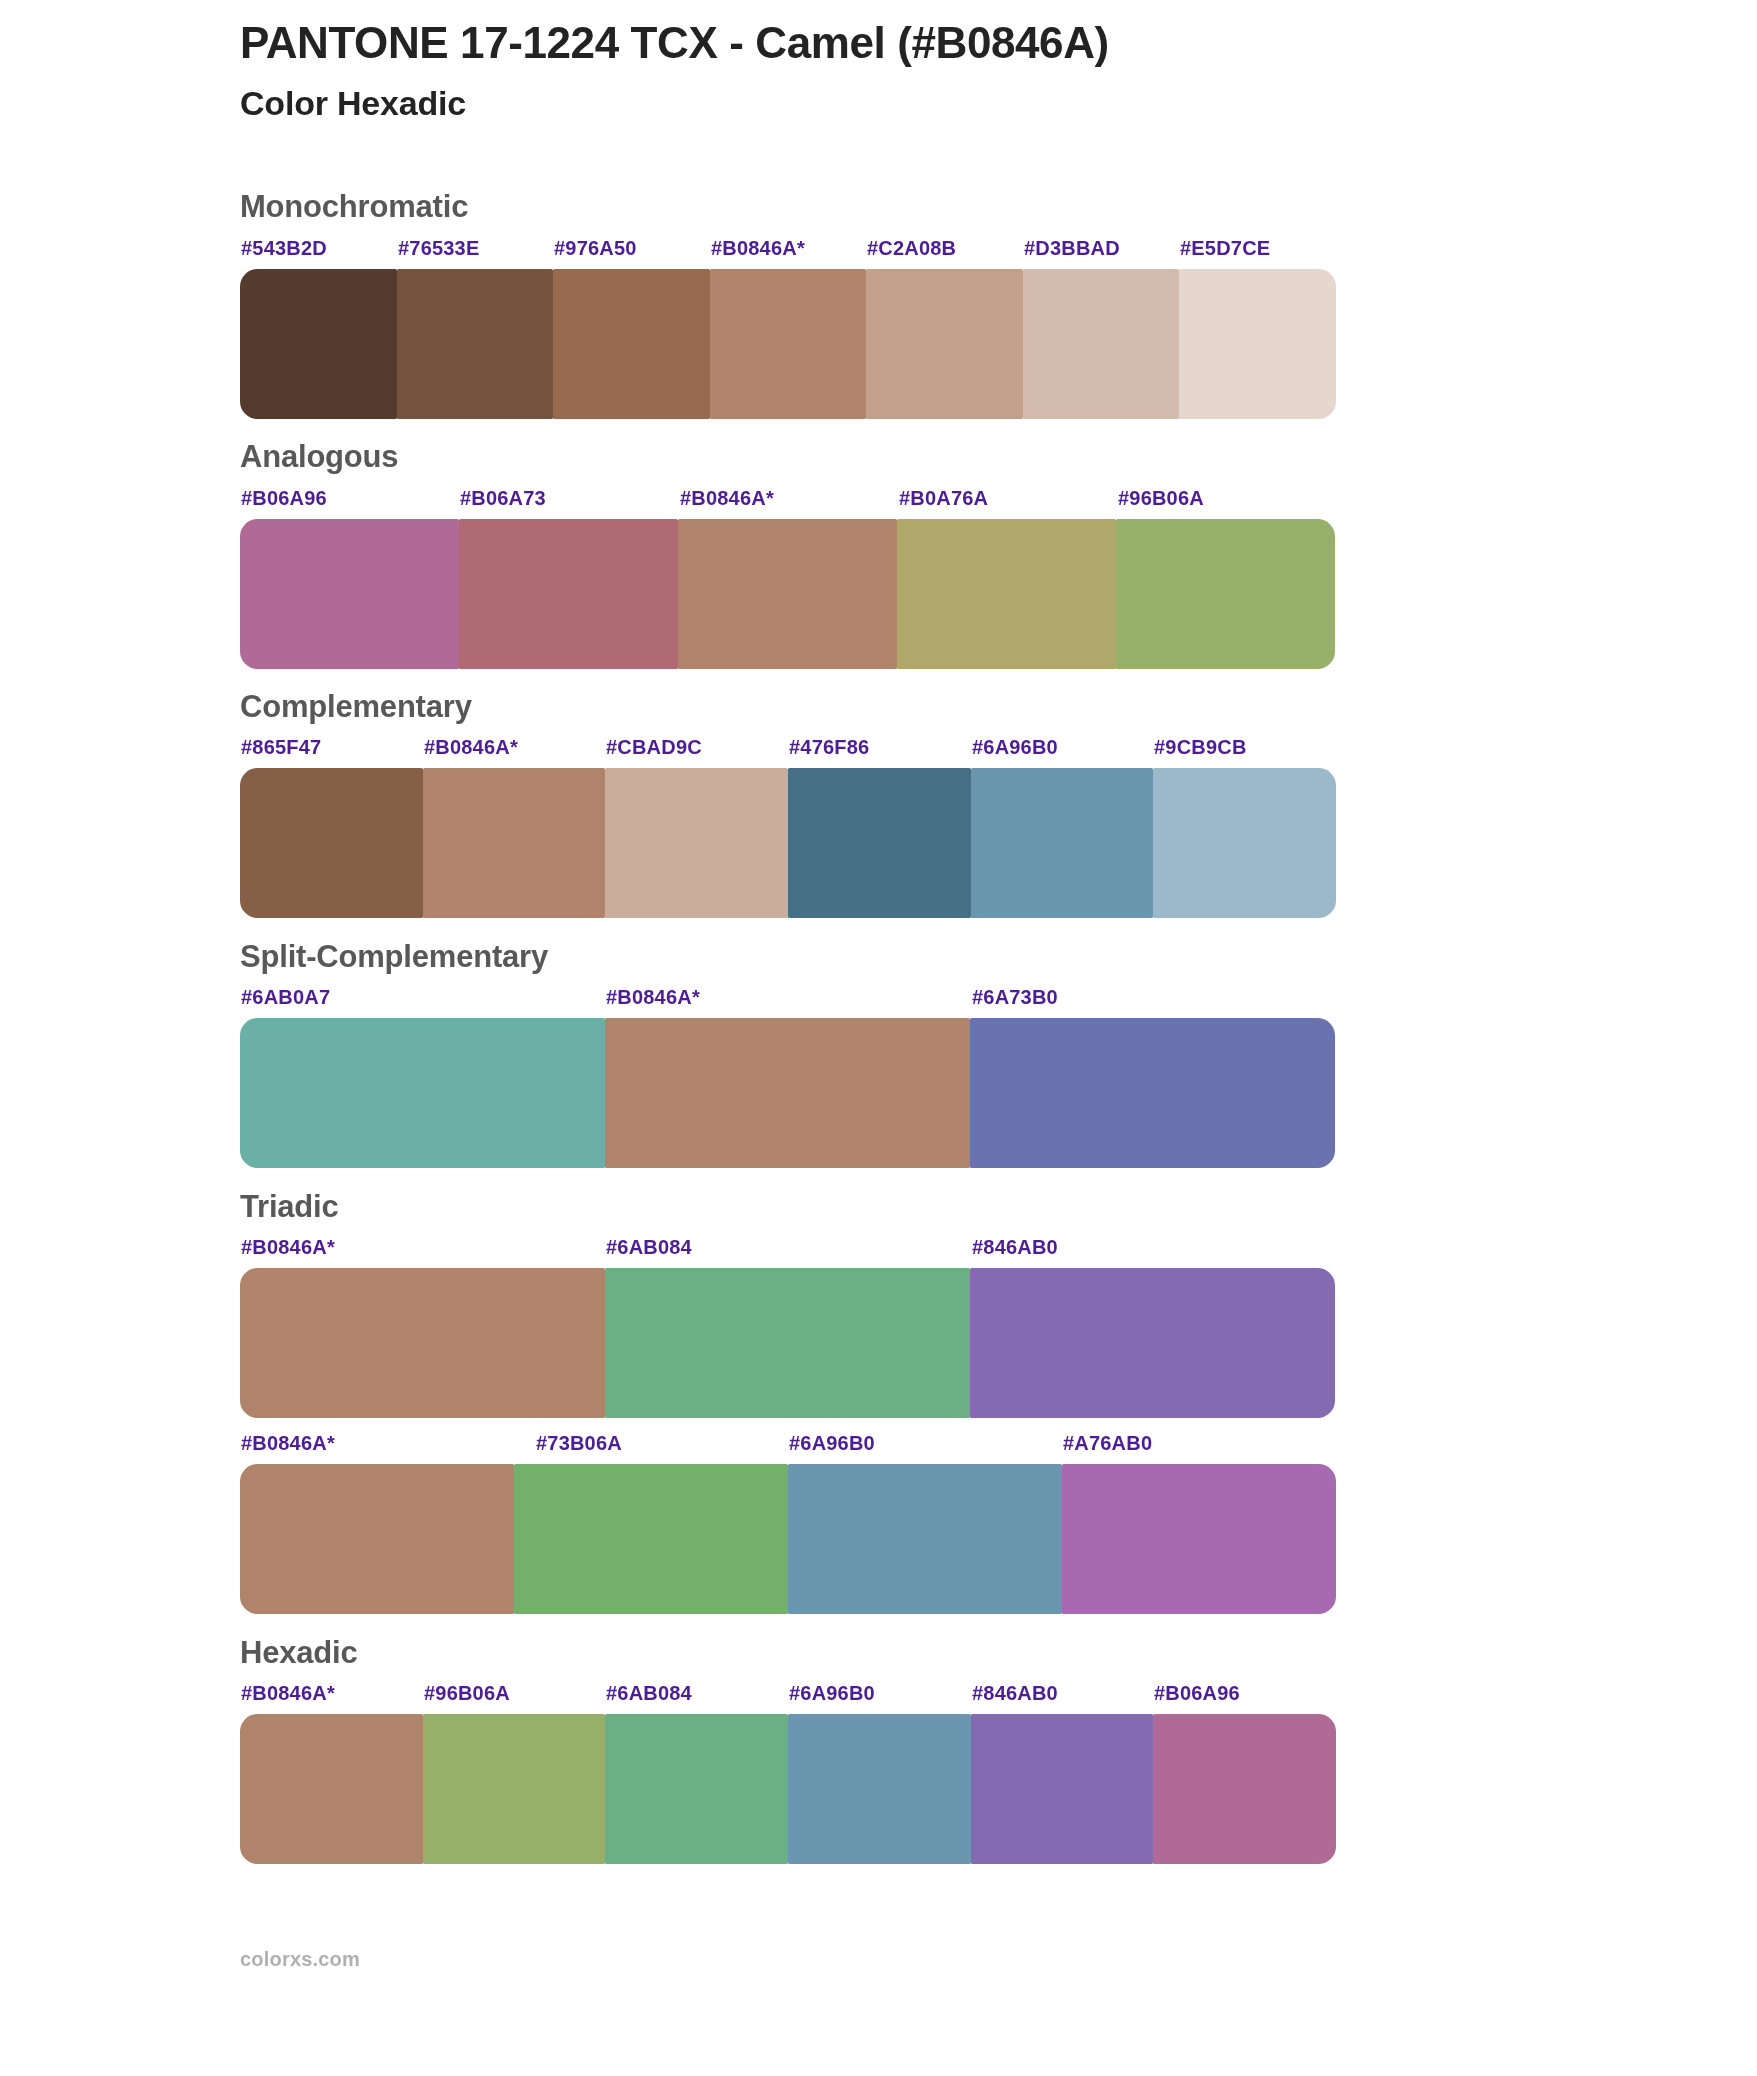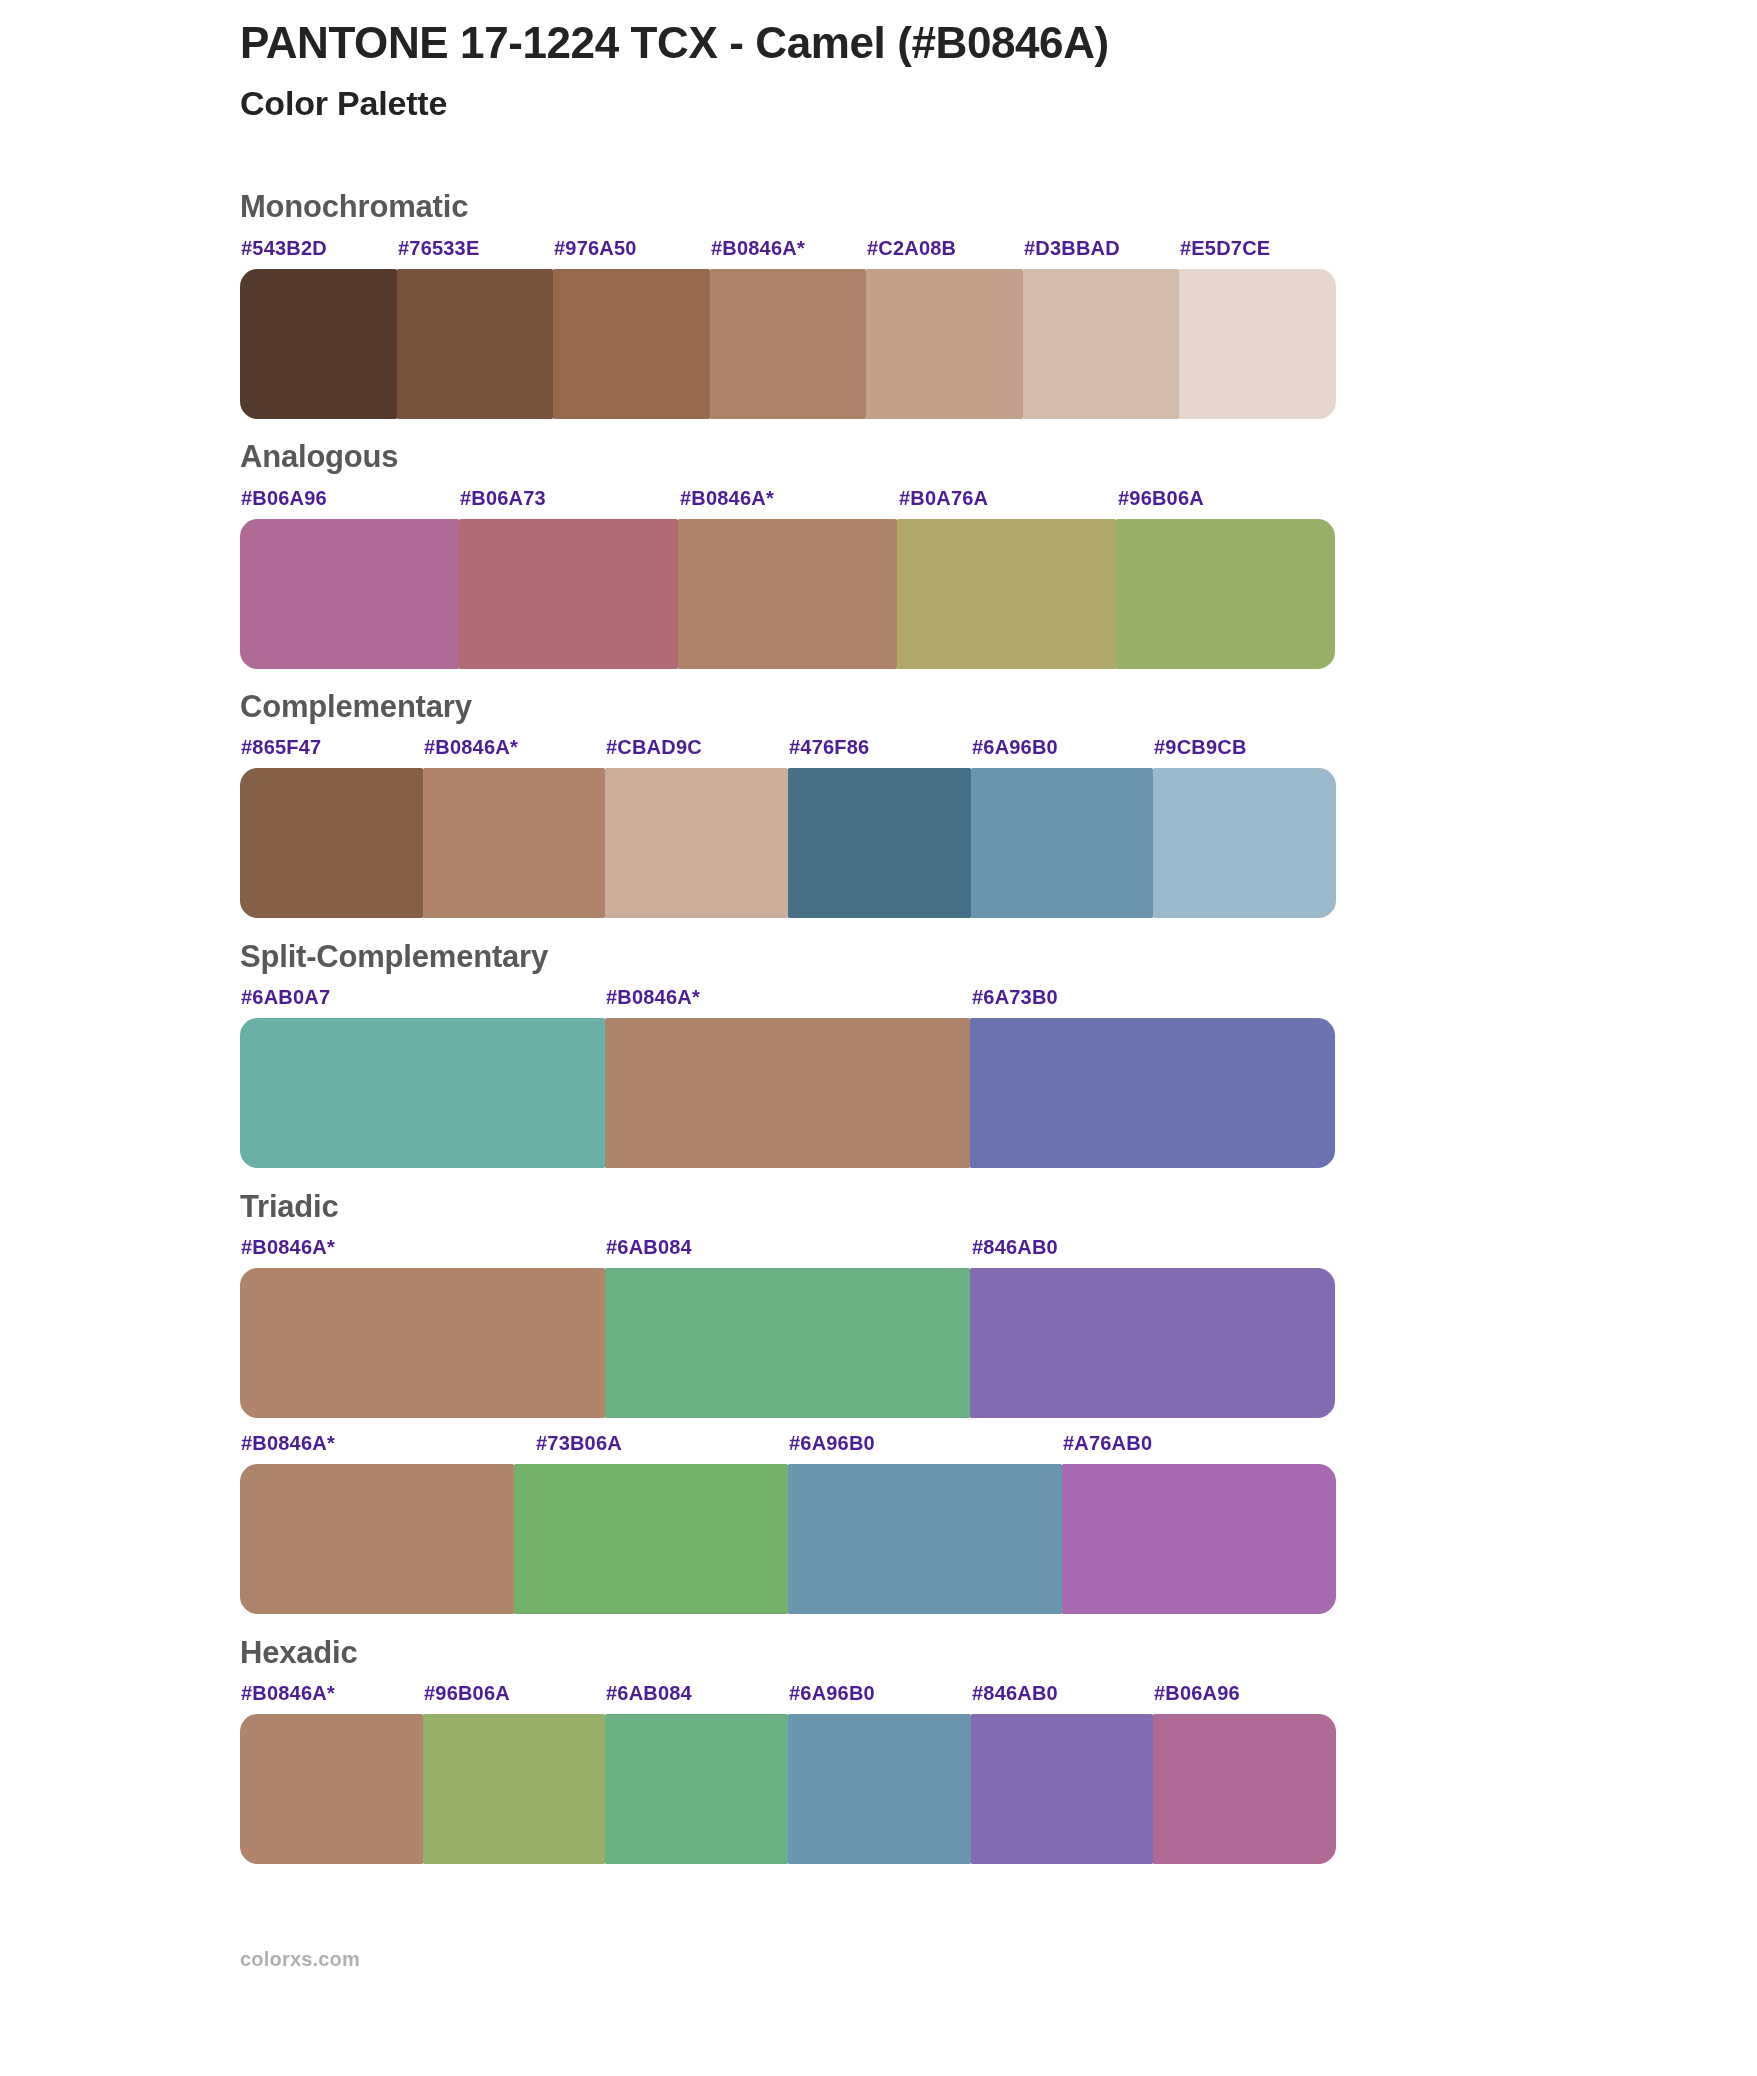"Color Palette" h2.subtitle { text: Palette -> Hexadic }
